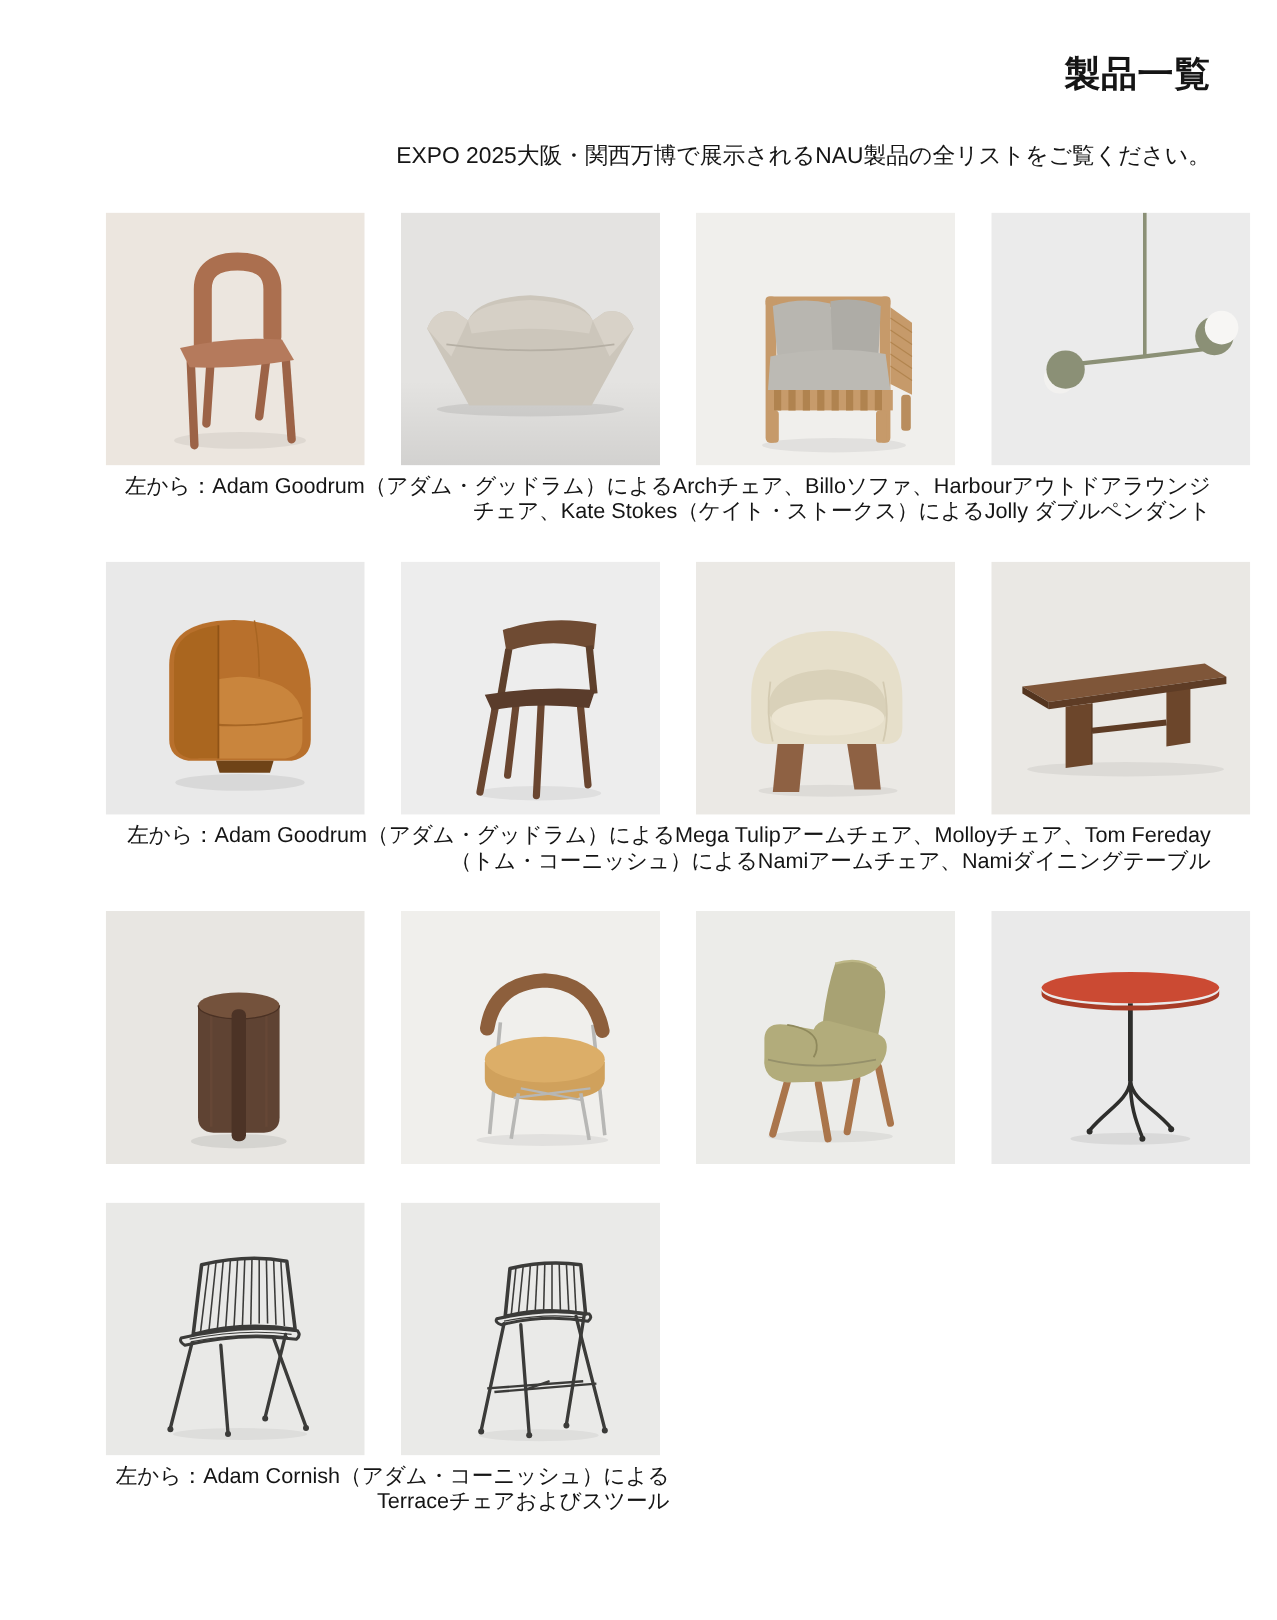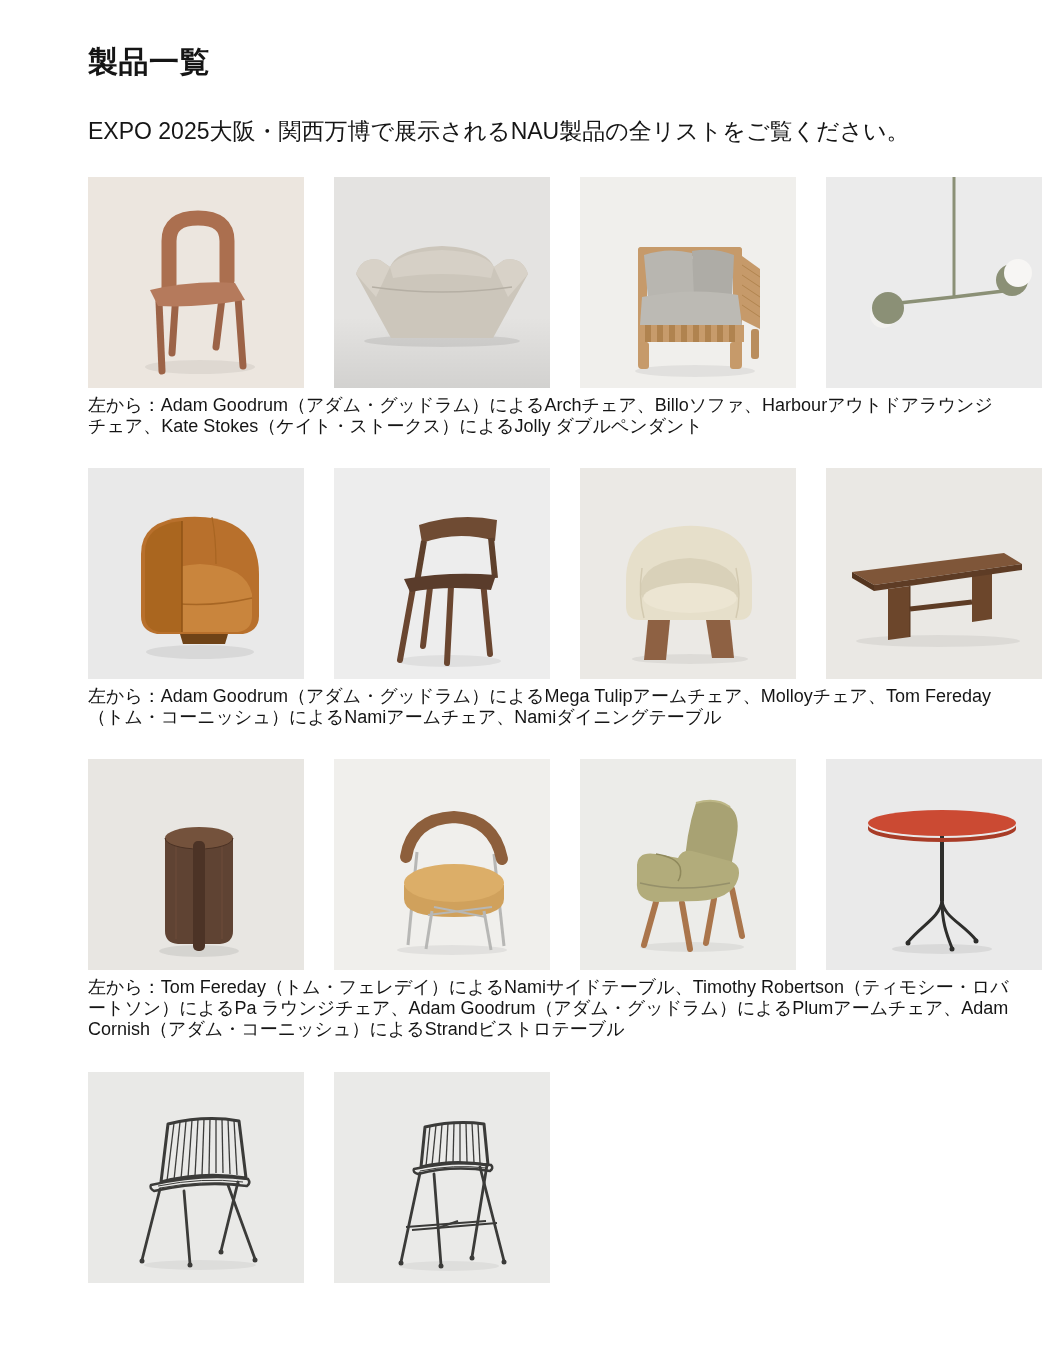"製品一覧" .content { text-align: none -> right }
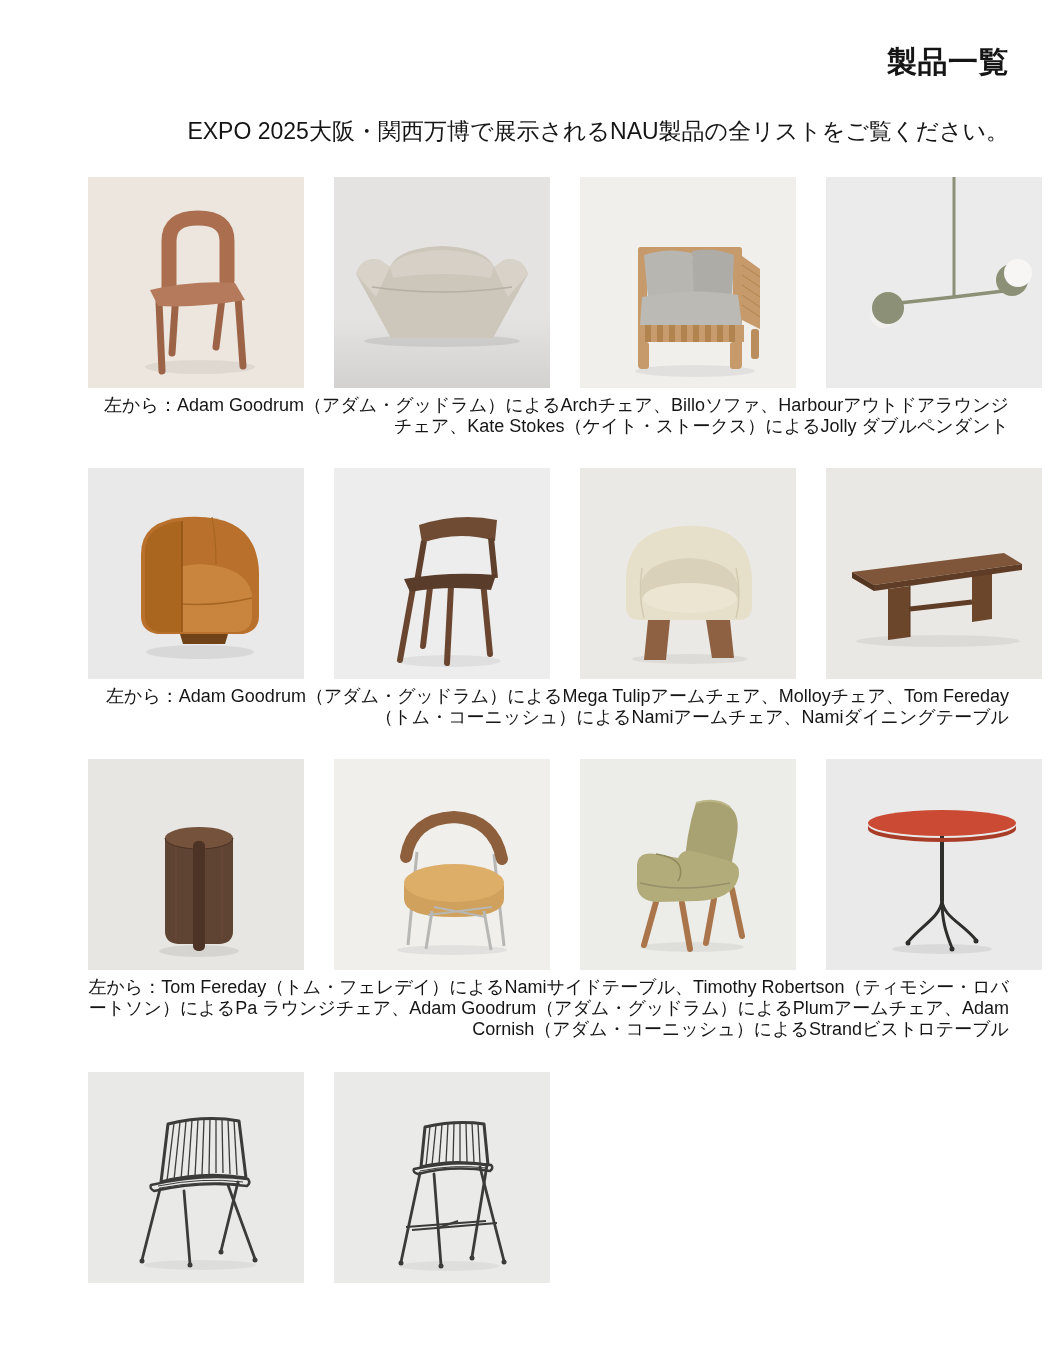"EXPO 2025大阪・関西万博で展示されるNAU製品の全リストをご覧ください。" .intro { font-size: 23px -> 19px }
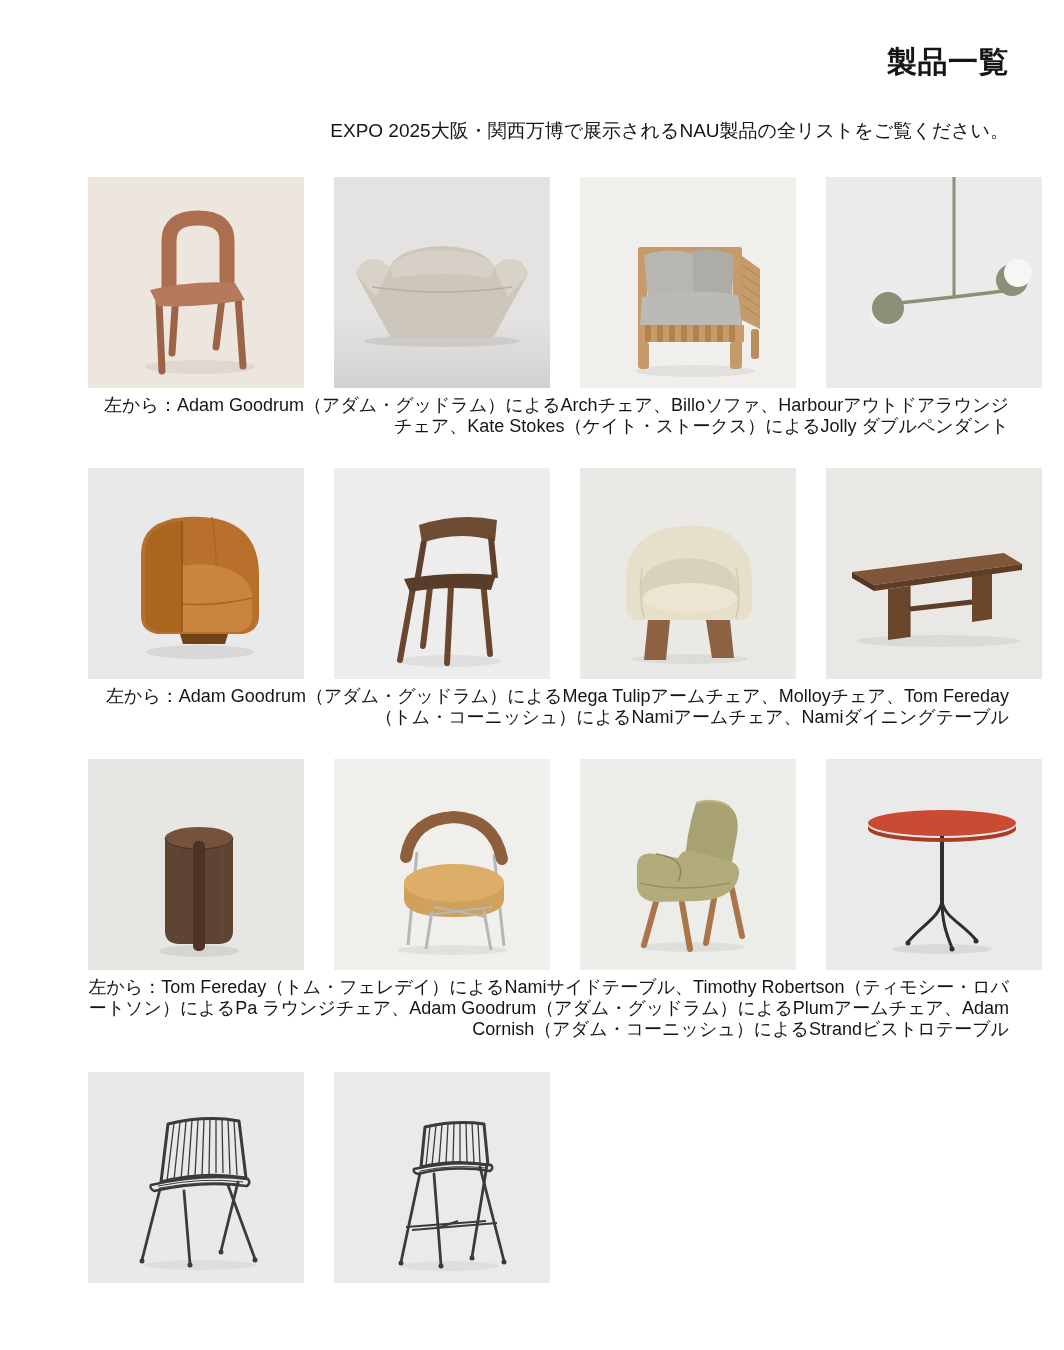"左から：Tom" p.caption { html: <p>左から：Tom Fereday（トム・フェレデイ）によるNamiサイドテーブル、Timothy Robertson（ティモシー・ロバートソン）によるPa ラウンジチェア、Adam Goodrum（アダム・グッドラム）によるPlumアームチェア、Adam Cornish（アダム・コーニッシュ）によるStrandビストロテーブル</p> -> none }
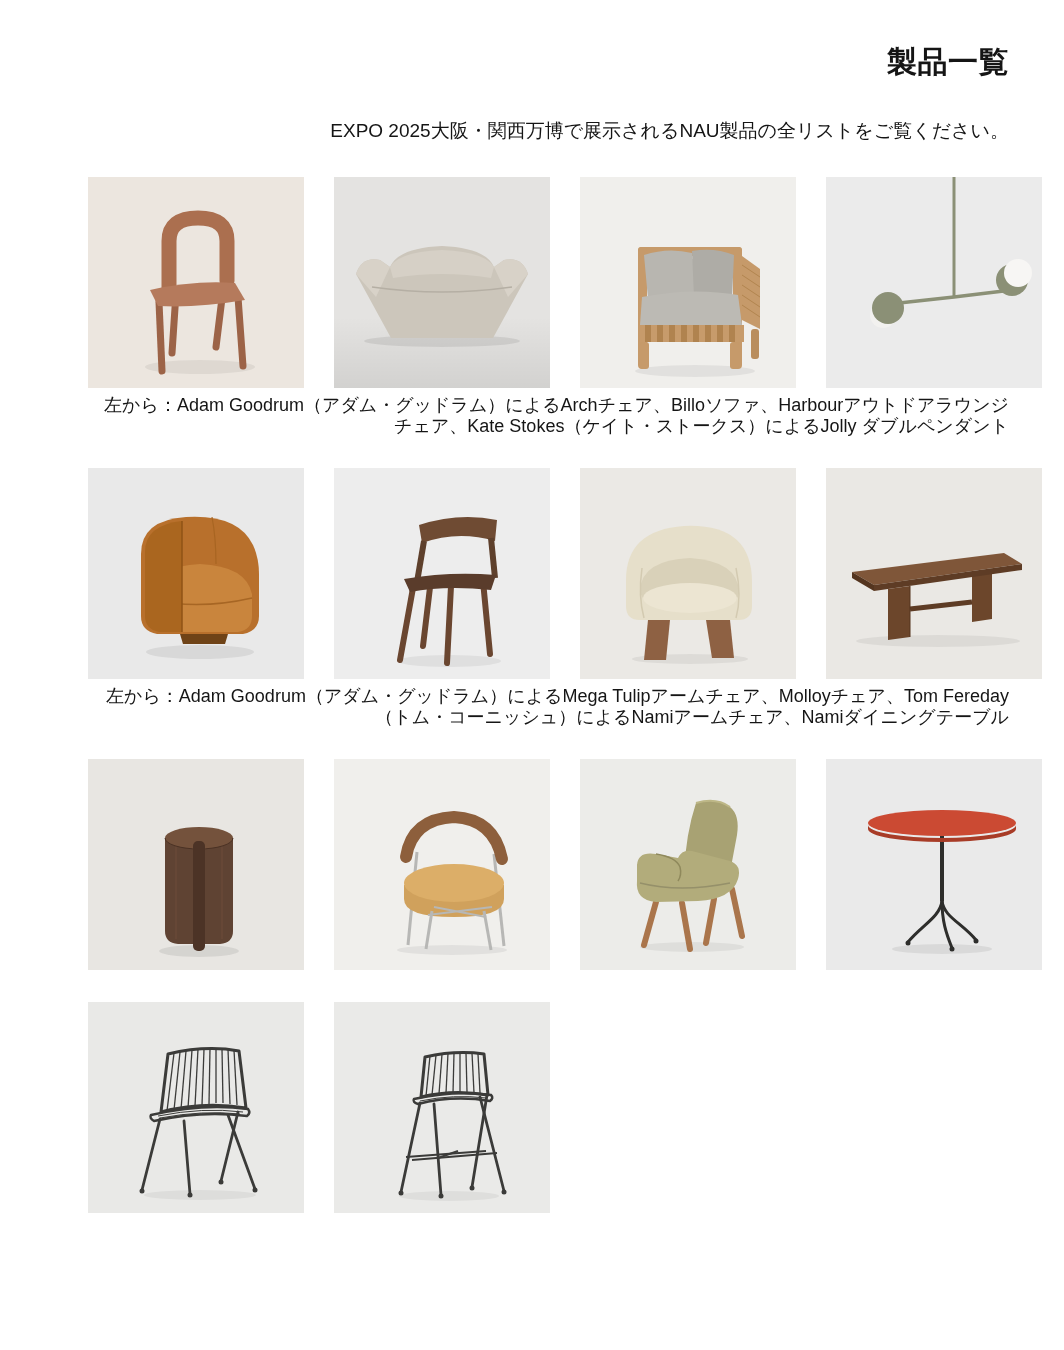"左から：Adam Cornish（アダム・コーニッシュ）によるTerraceチェアおよびスツール" p.caption { html: none -> <p>左から：Adam Cornish（アダム・コーニッシュ）によるTerraceチェアおよびスツール</p> }
